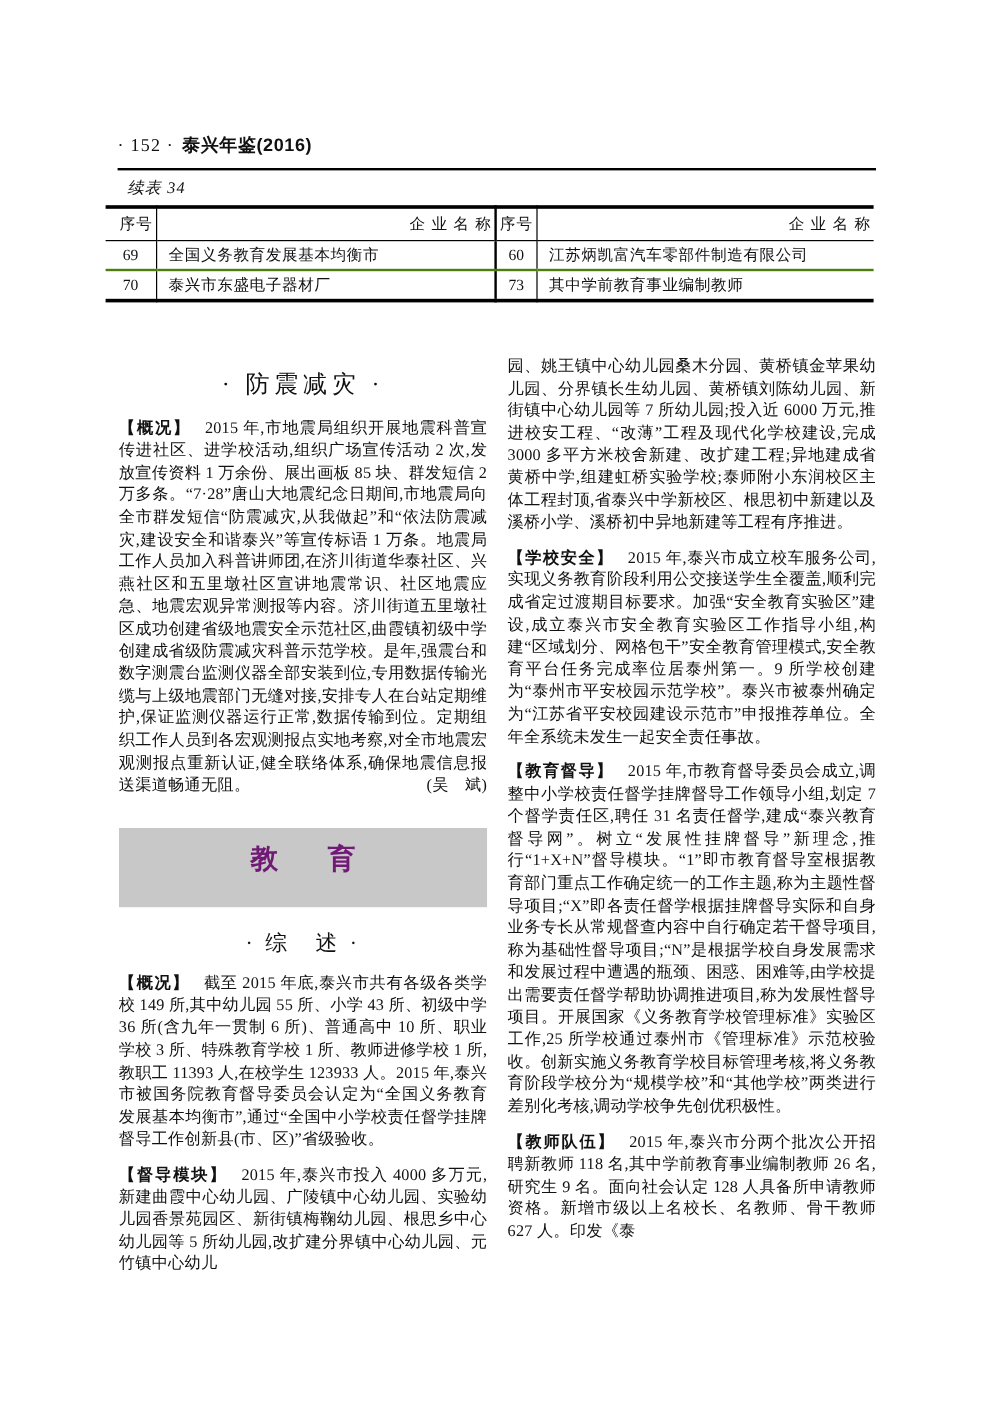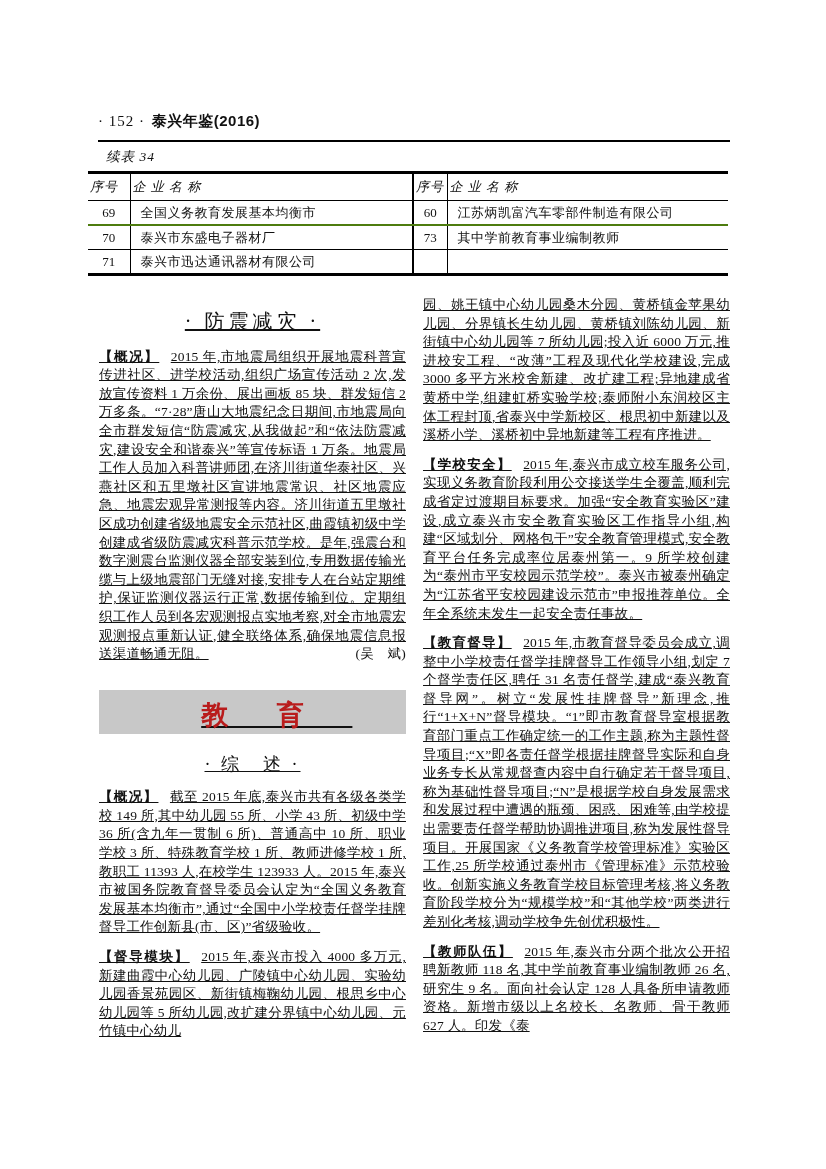"序号" .tbl tr.hrow td { font-style: italic -> none; text-align: left -> right }
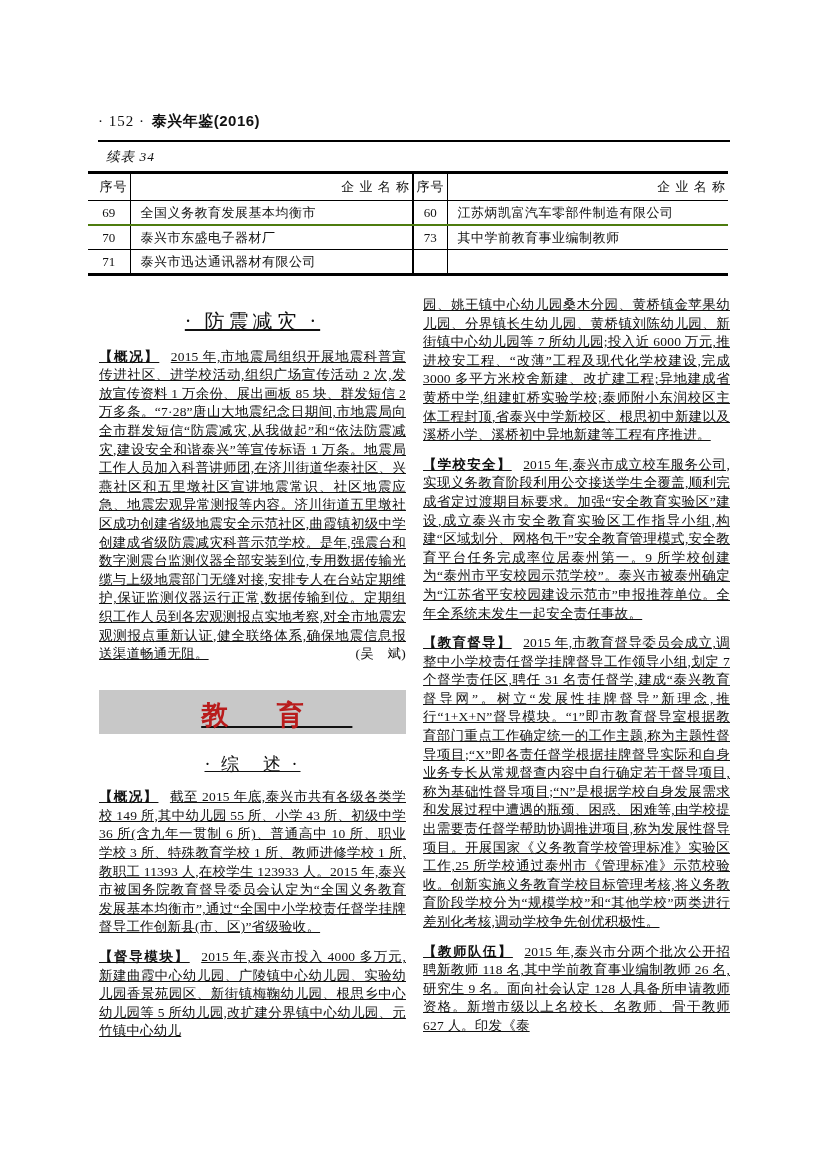"71" tr.r2 { html: <tr> <td>71</td> <td>泰兴市迅达通讯器材有限公司</td> <td></td> <td></td> </tr> -> none }
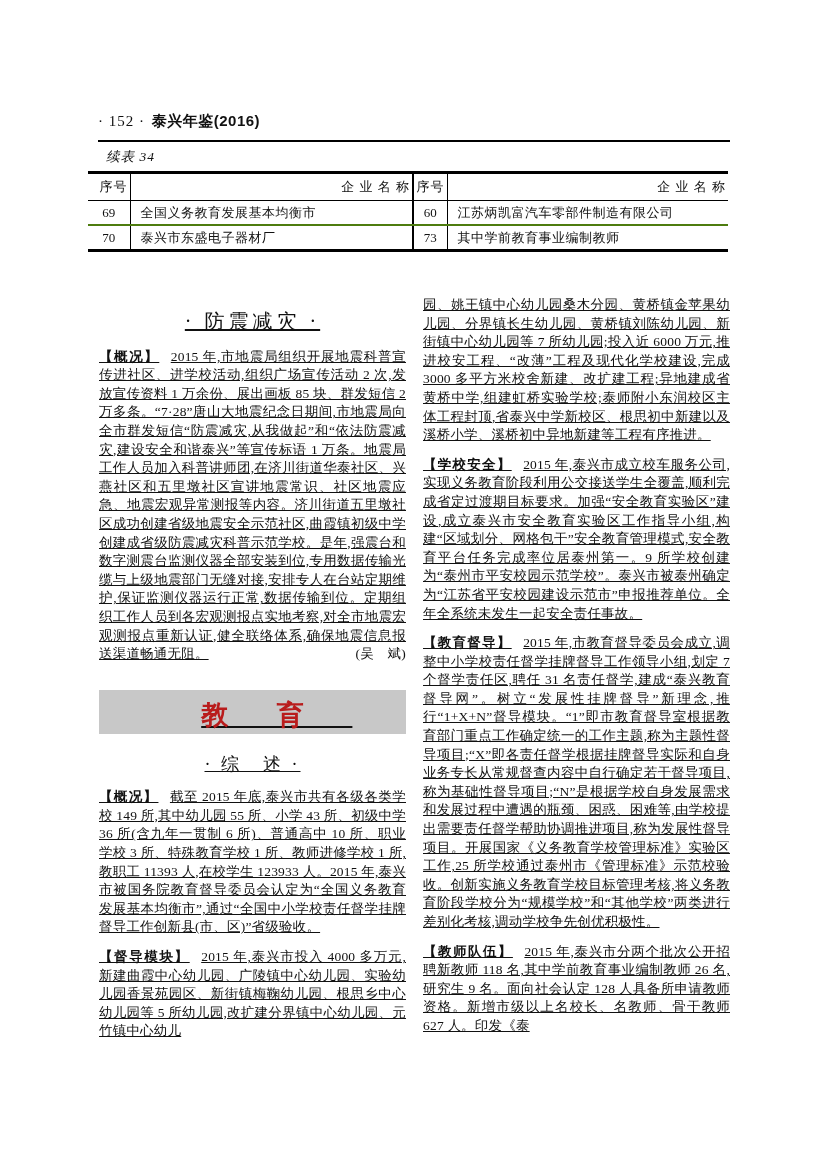"园、姚王镇中心幼儿园桑木分园、黄桥镇金苹果幼儿园、分界镇长生幼儿园、黄桥镇刘陈幼" .col { text-decoration: underline -> none }
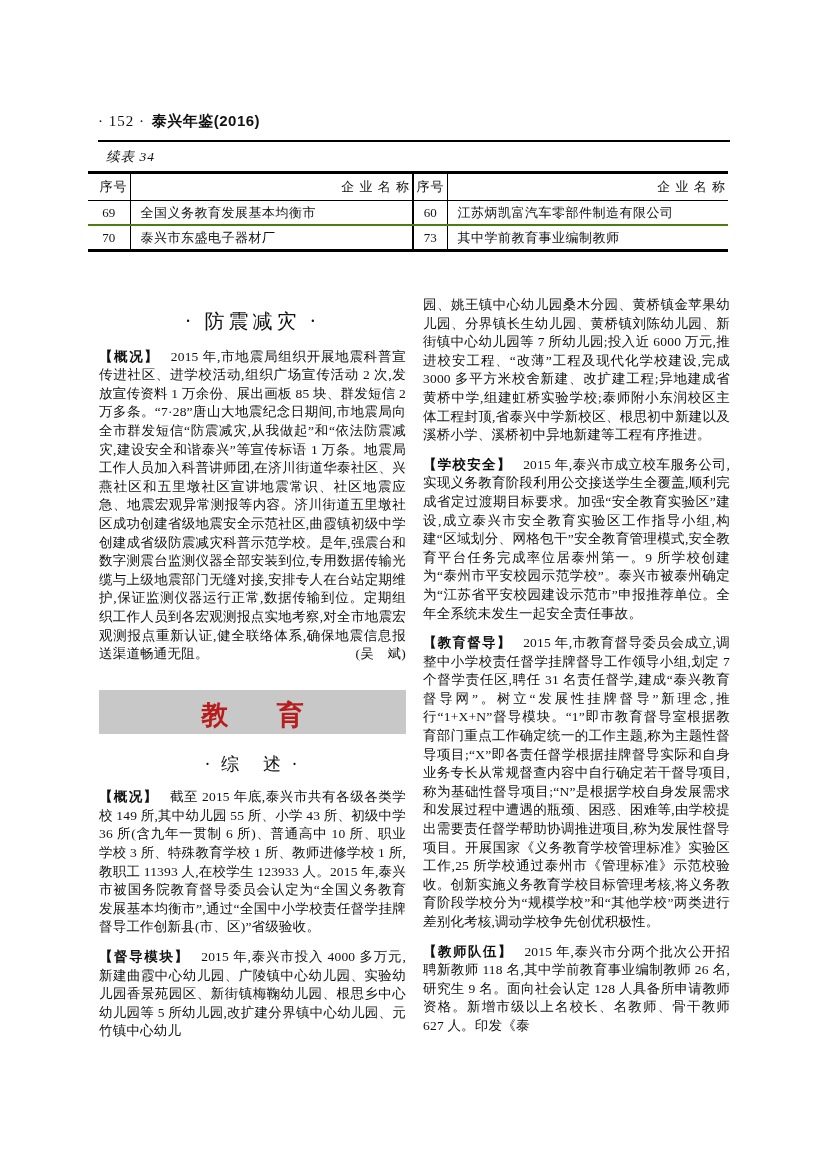"教育" .banner { color: #b91c1c -> #701a75; font-size: 27px -> 23px; height: 44px -> 66px }
